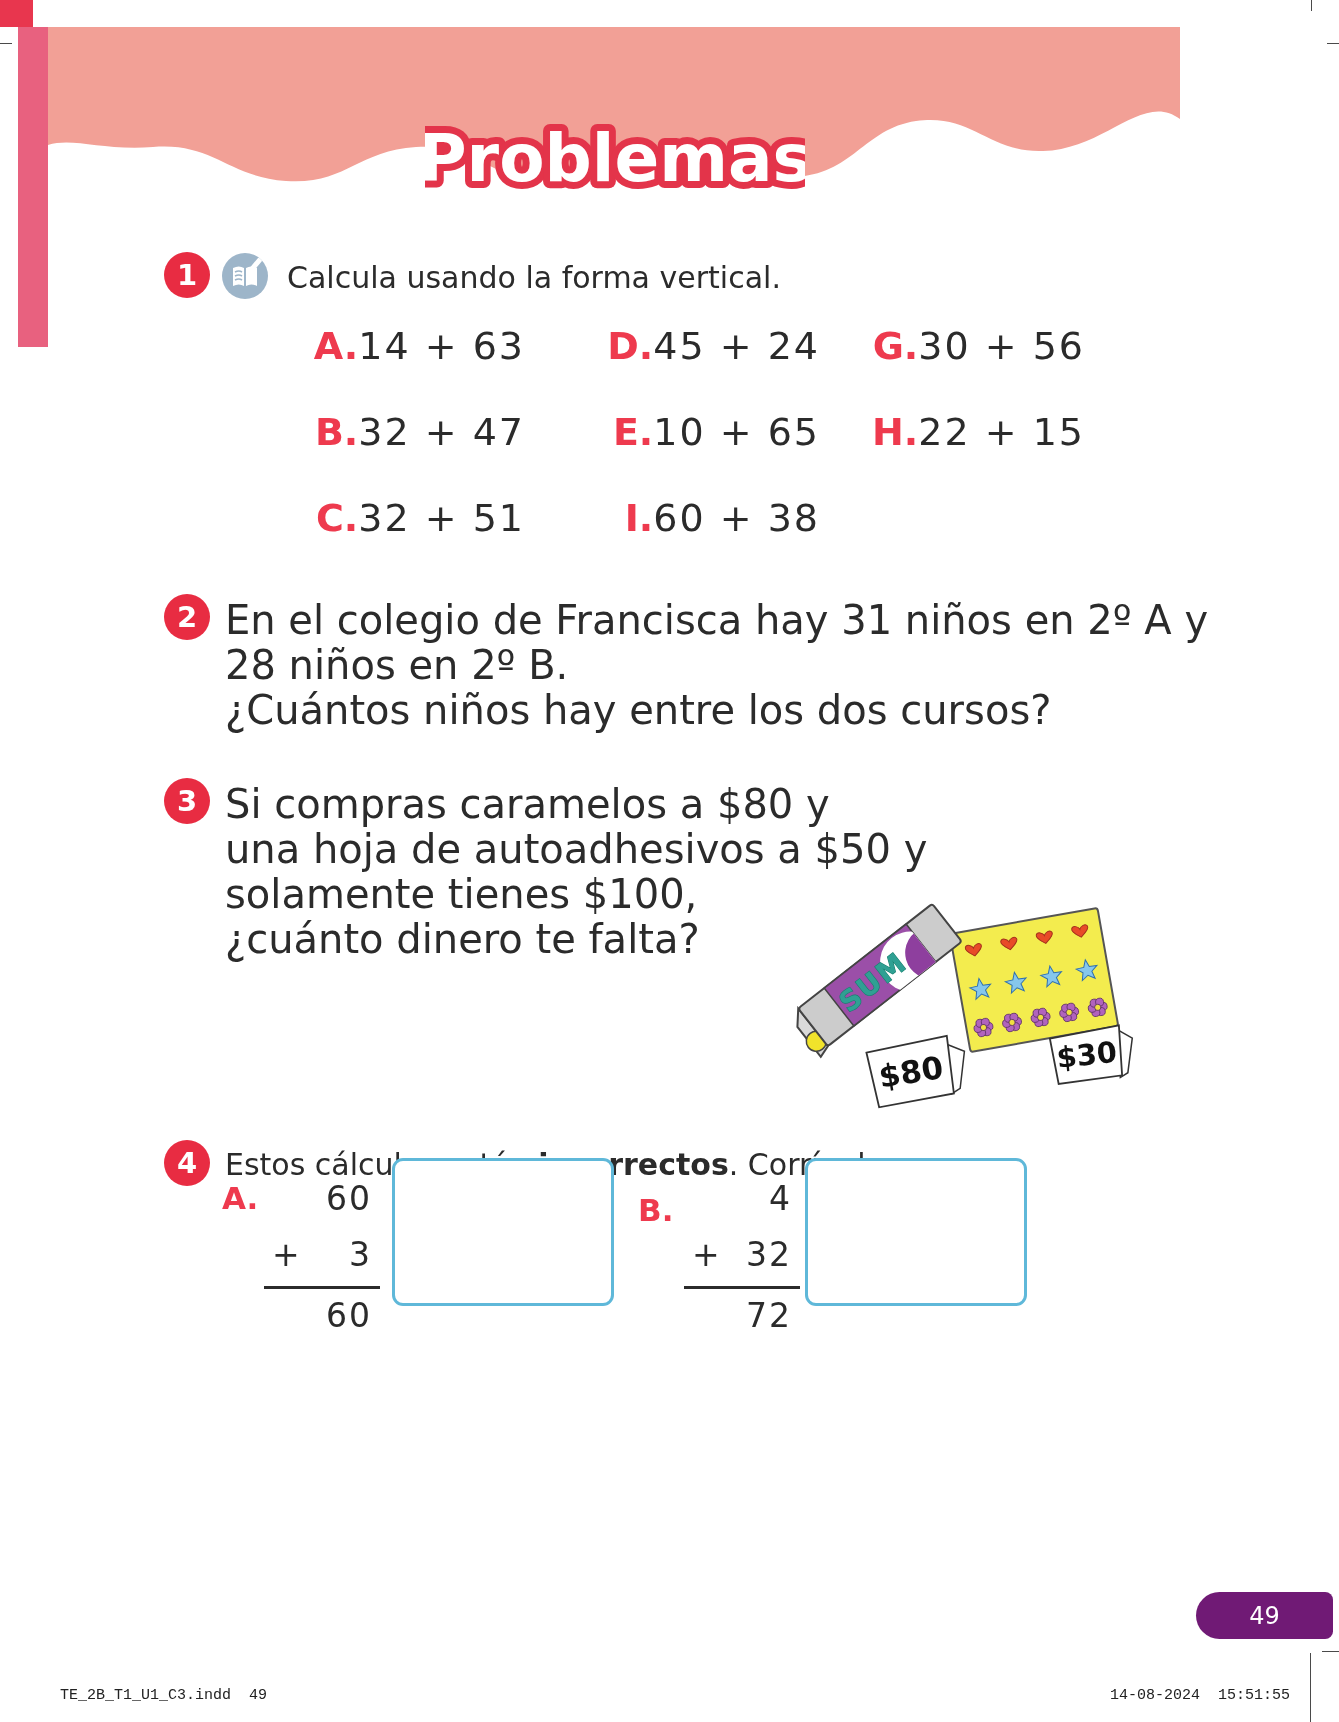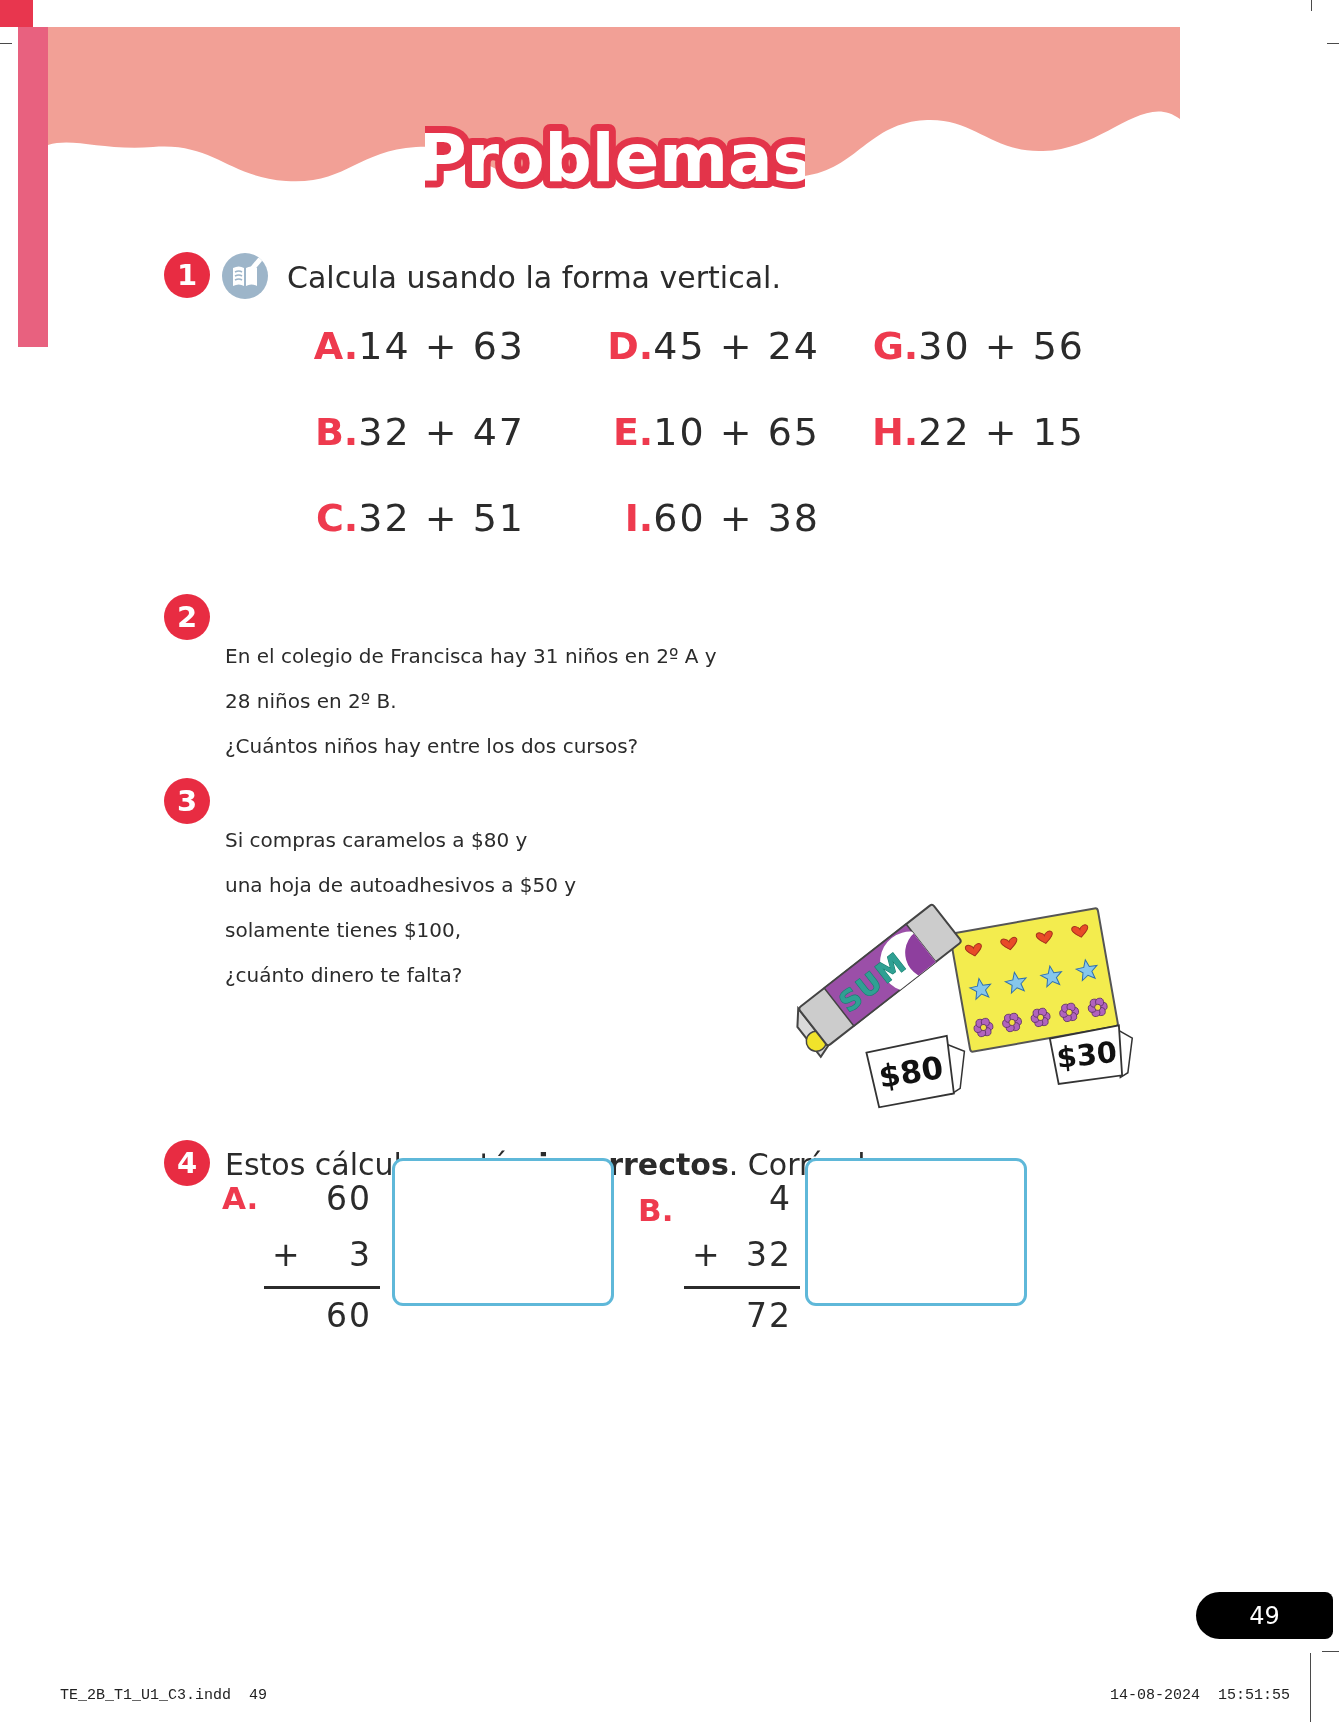"En el colegio de Francisca" .lines { font-size: 20px -> 40px; margin-top: 36px -> none }
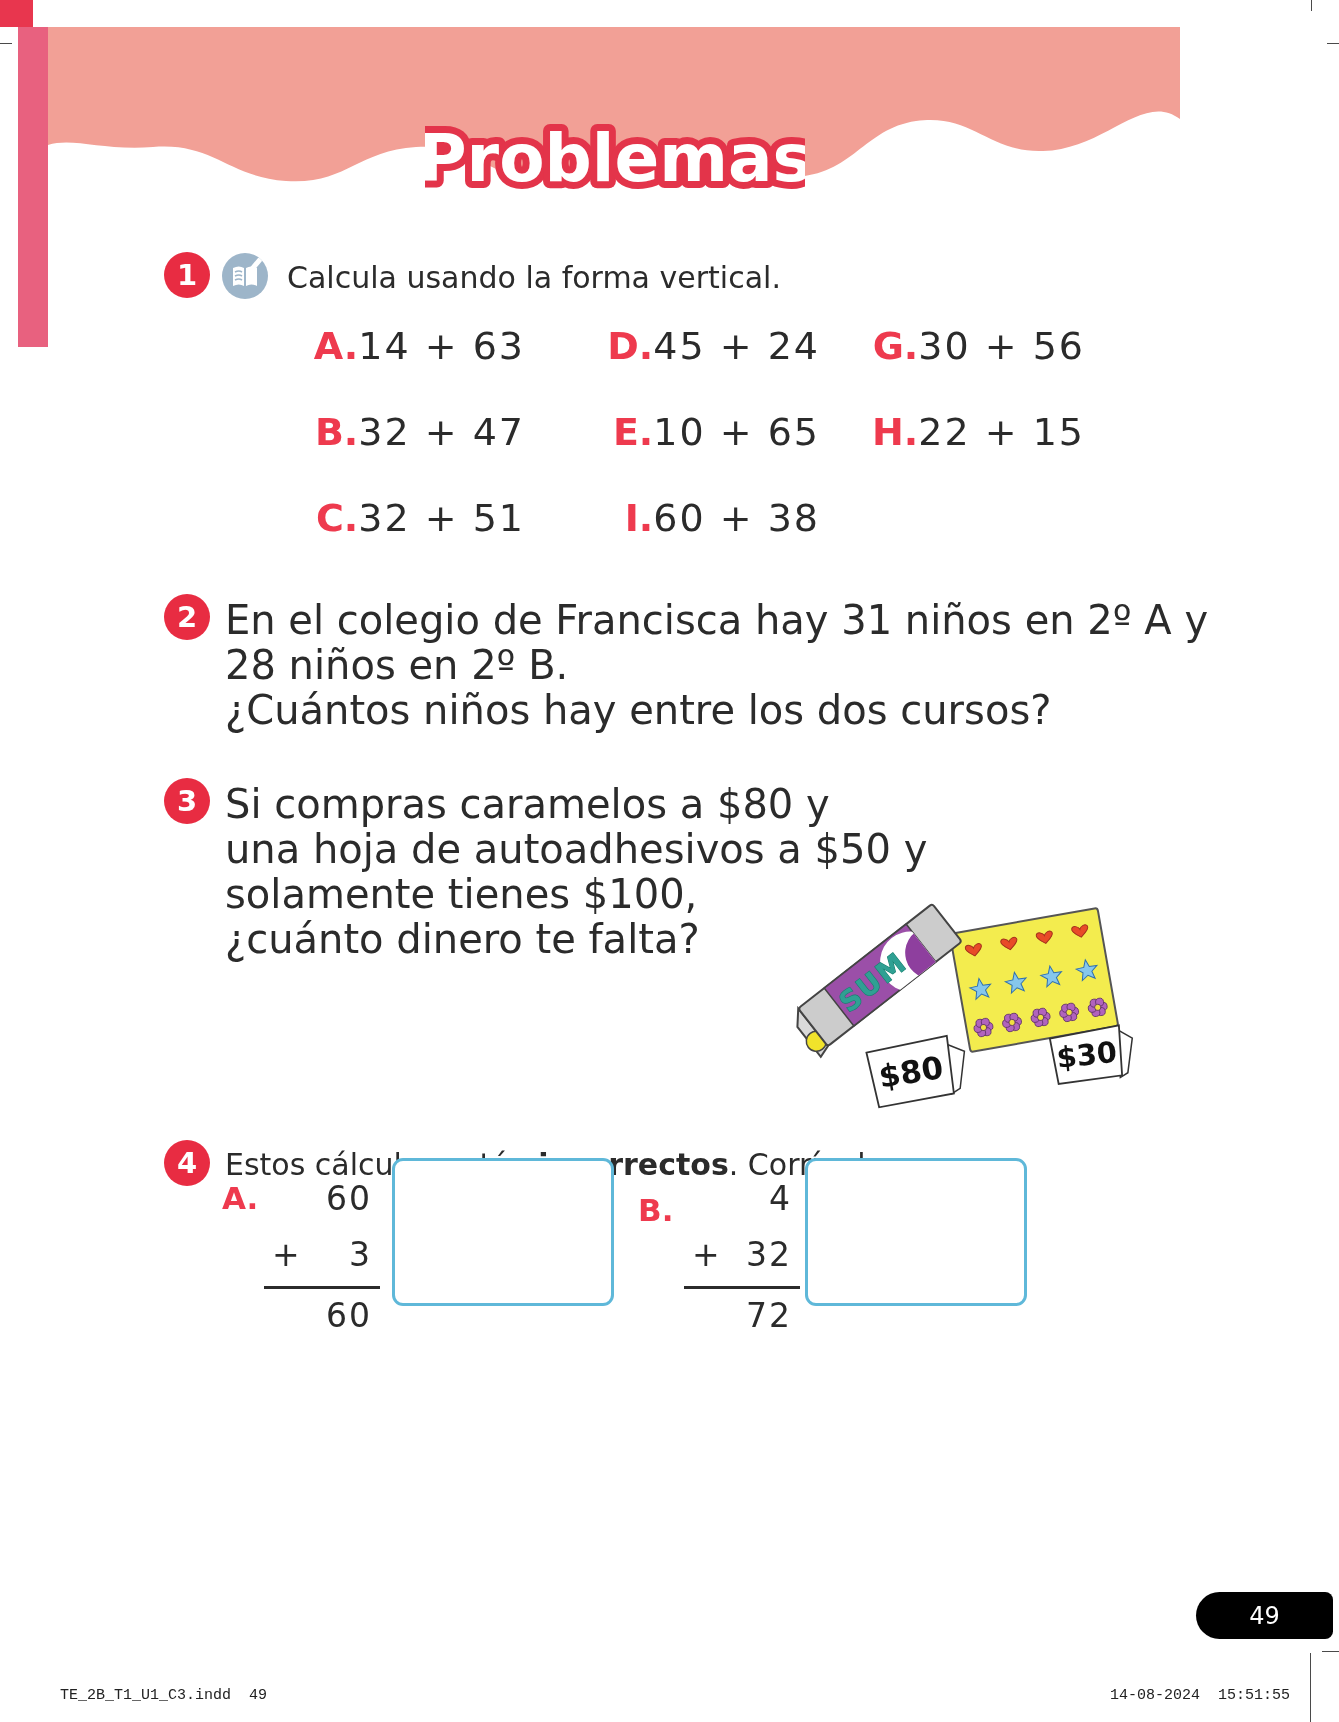"49" .tab49 { background: #000000 -> #701a75 }
